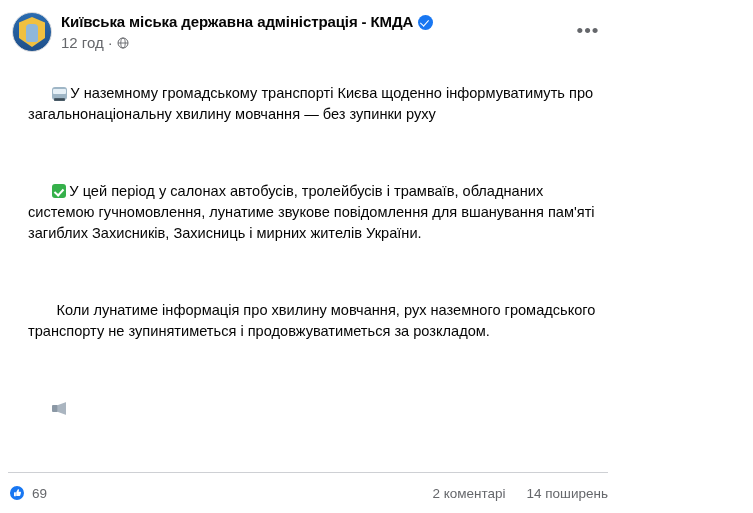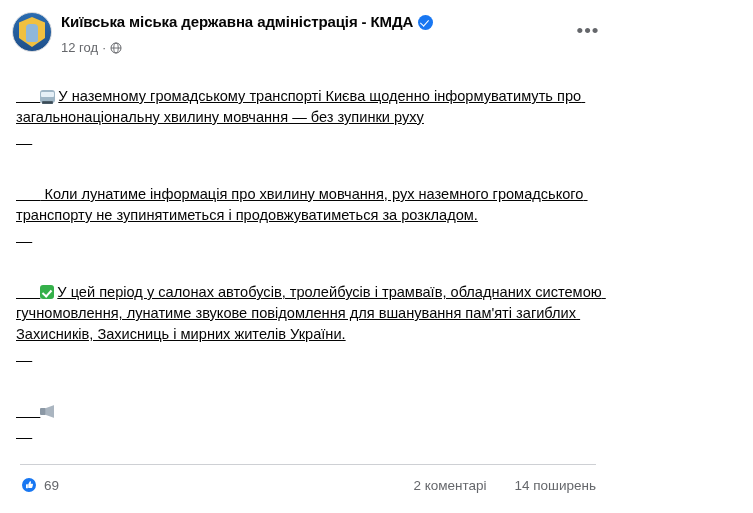"12 год" .meta-row { font-size: 13px -> 15px; margin-top: 9px -> 3px }
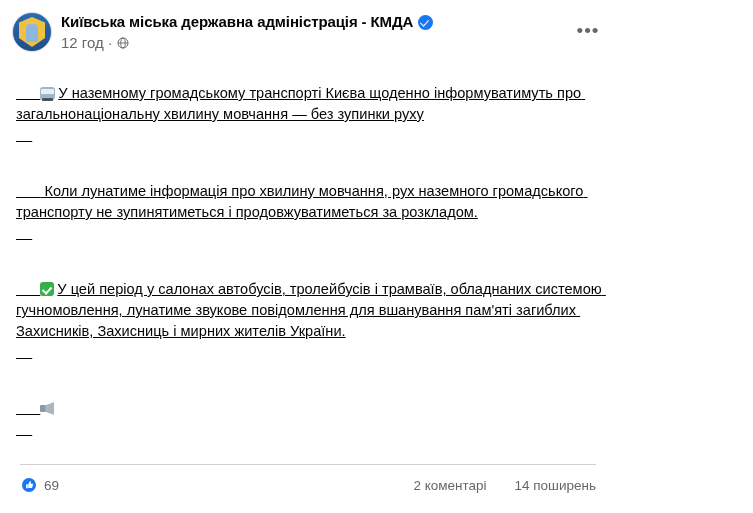"У наземному громадському транспорті" .para { margin: 0 0 14px 4px -> 0 0 14px 16px; text-decoration: underline -> none }
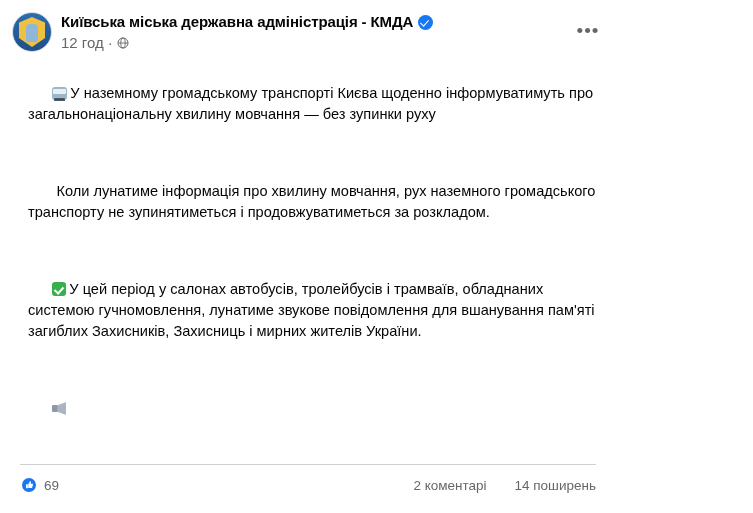"Коли лунатиме інформація про хвилину" p.para { order: before "У цей період у салонах" -> after "У цей період у салонах" }
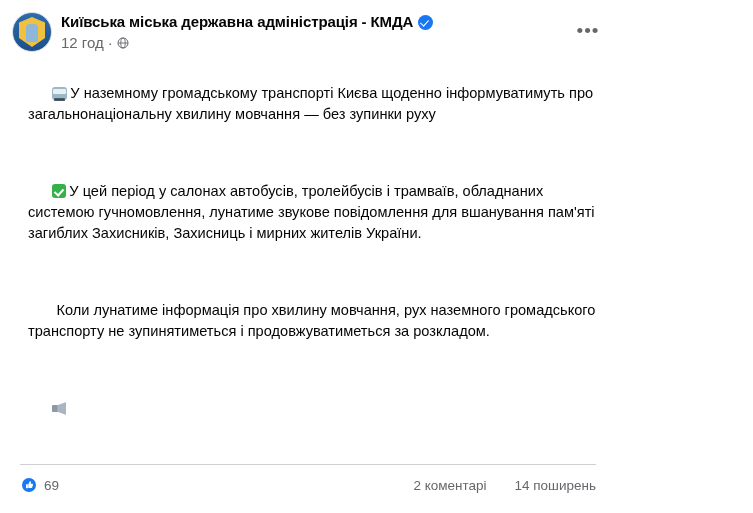"69" .footer-wrap { bottom: 8px -> 0; padding: 0 20px -> 0 8px }
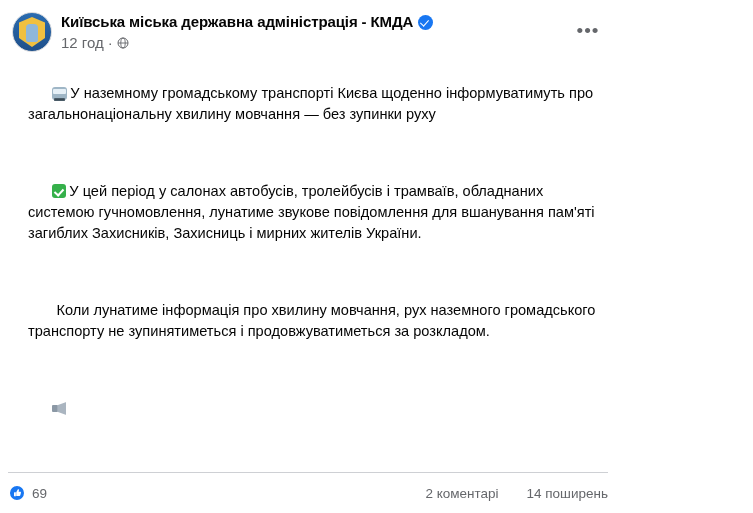"2 коментарі" .footer-right { gap: 28px -> 21px }
